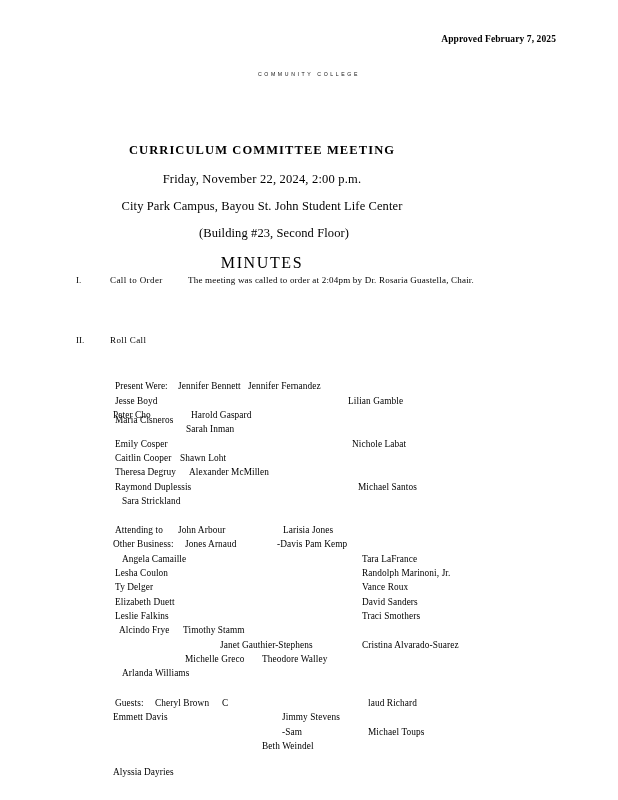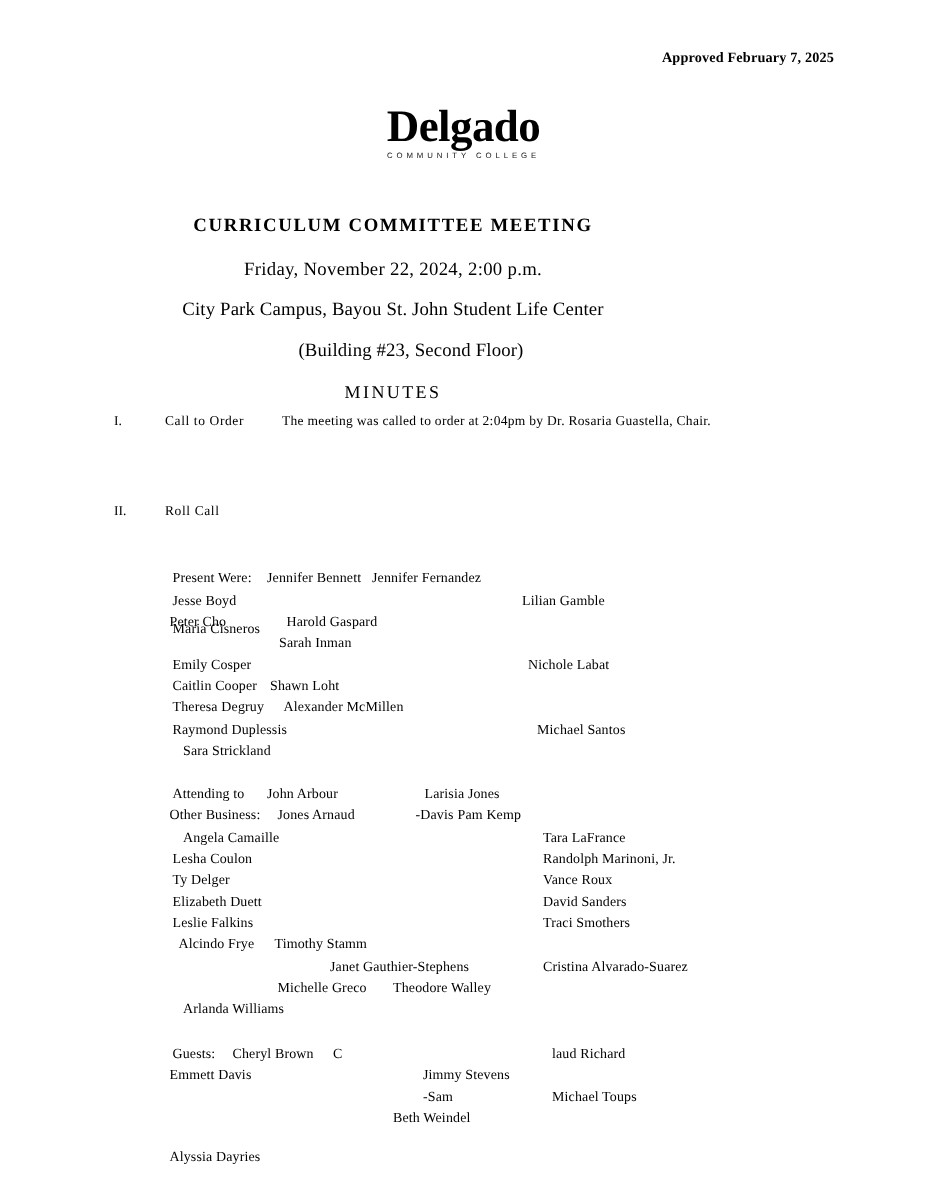"Delgado" div.logo-word { html: <div>Delgado</div> -> none }
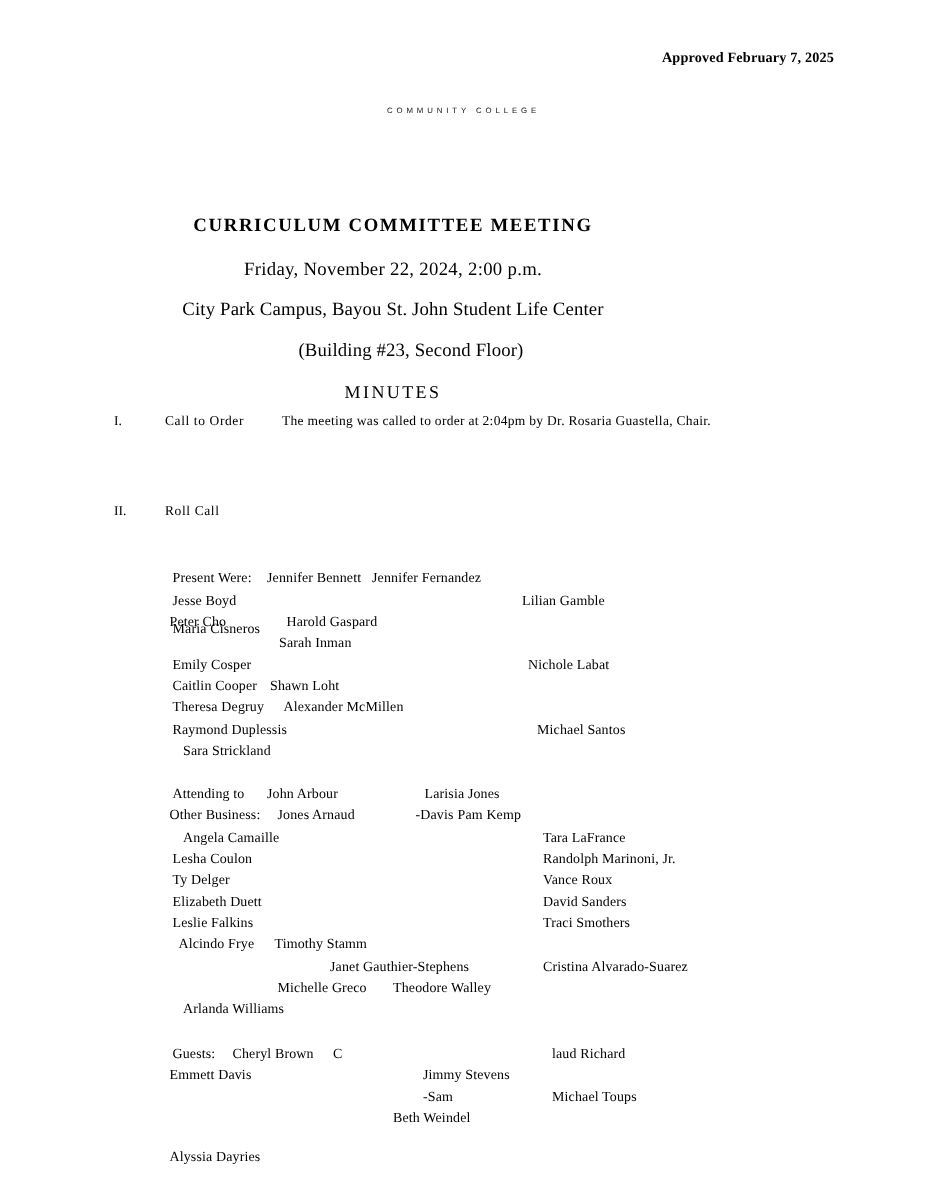"MINUTES" .minutes { font-size: 12px -> 16px }
